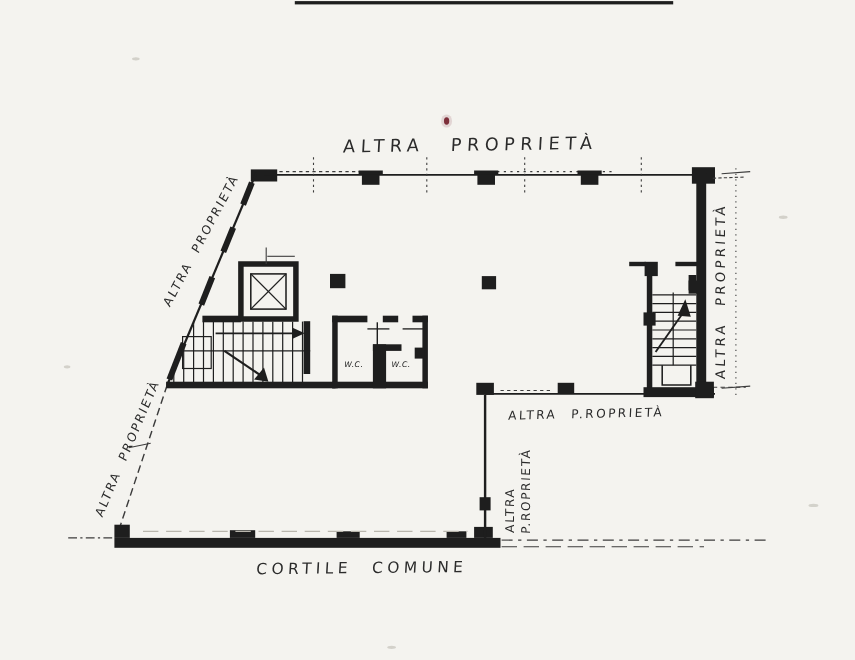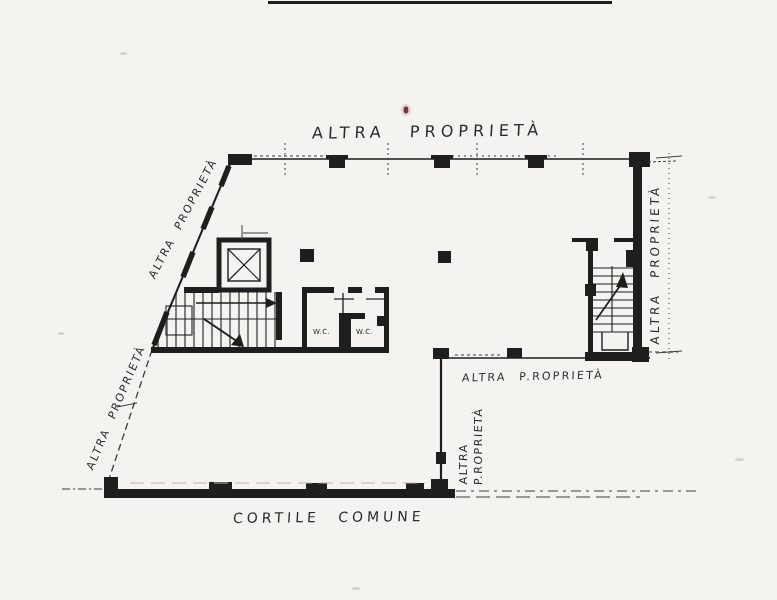"W.C." .lbl-wc { font-style: none -> italic }
